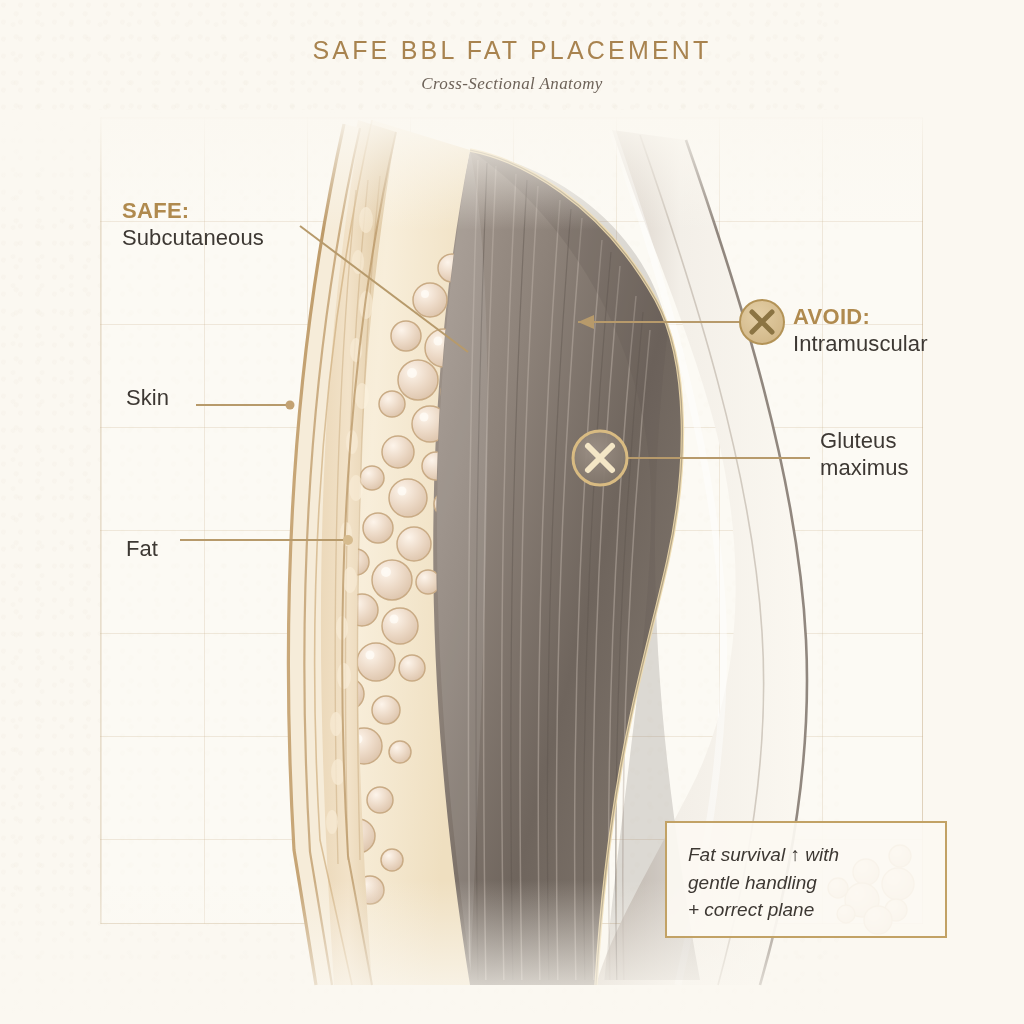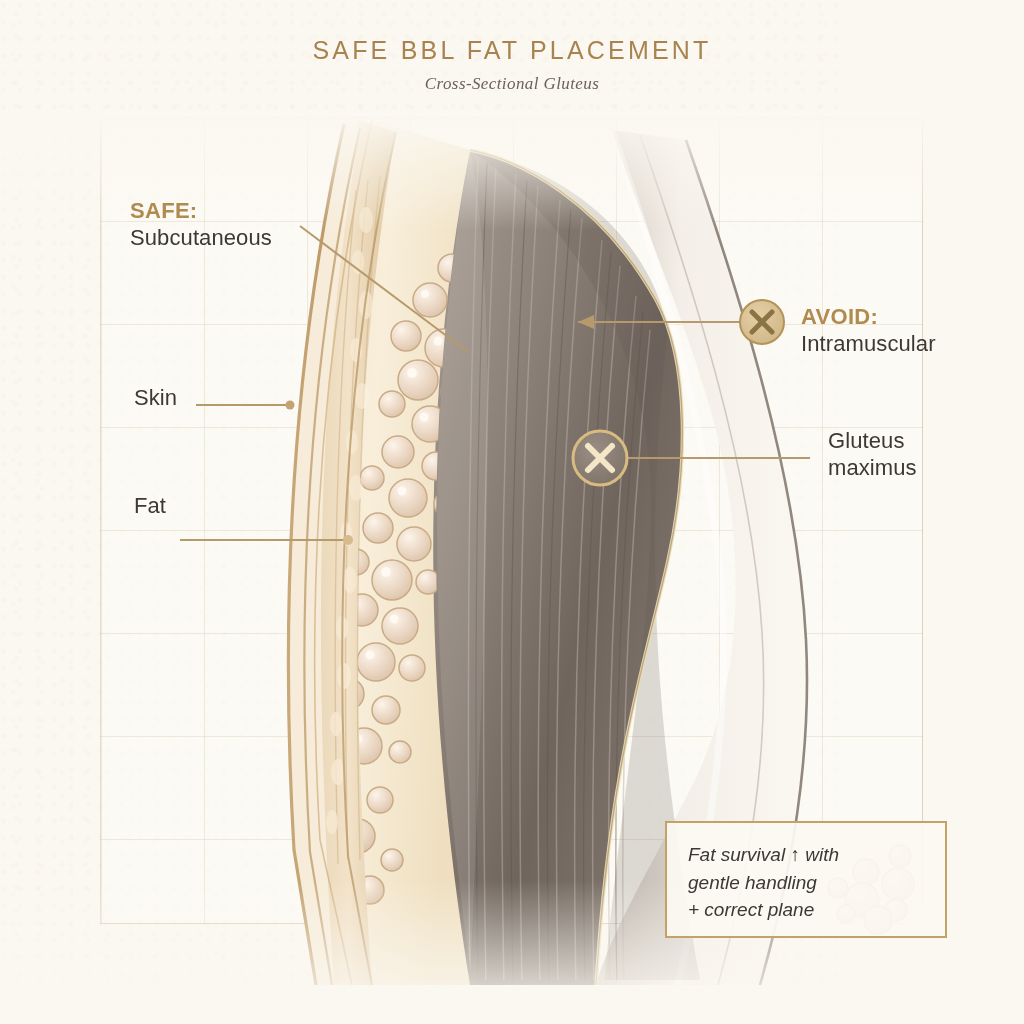"Cross-Sectional Gluteus" div.subtitle { text: Gluteus -> Anatomy }
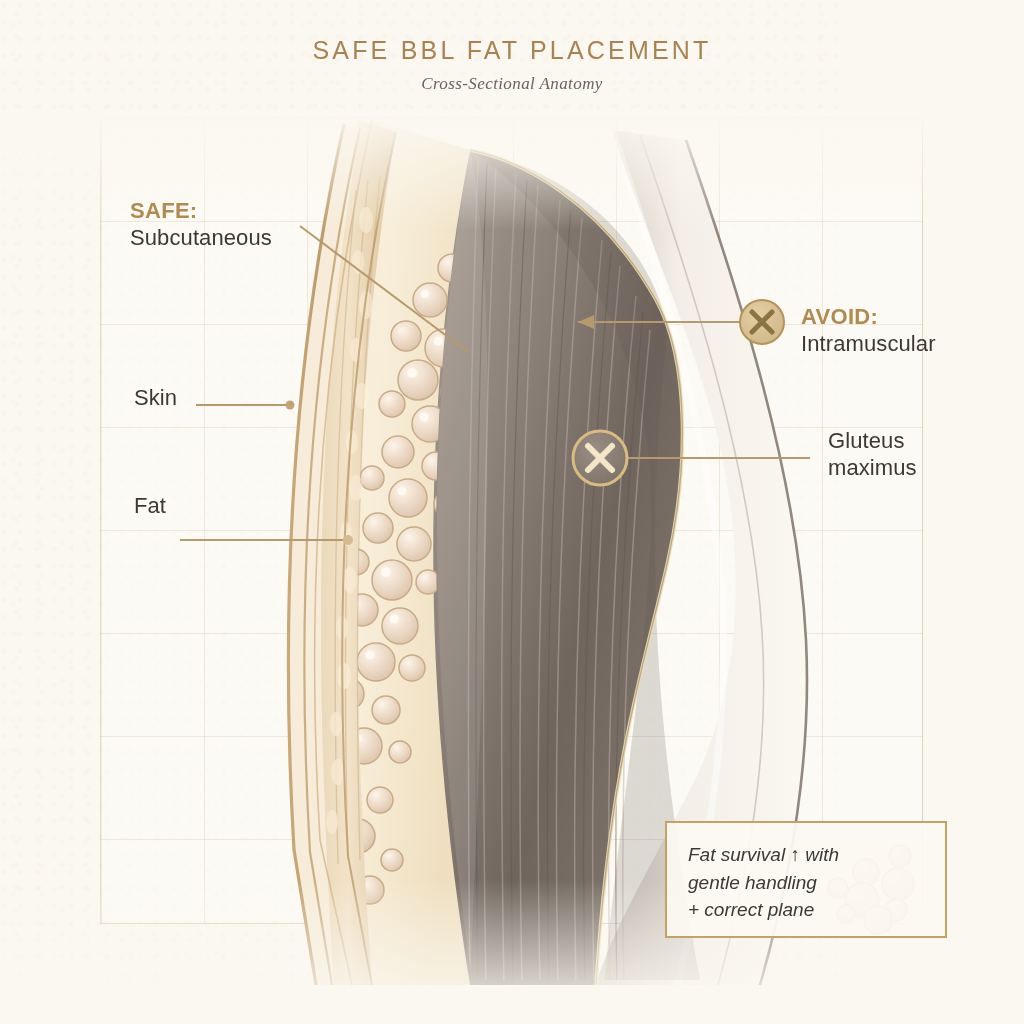"SAFE:" .label { margin-left: 8px -> none }
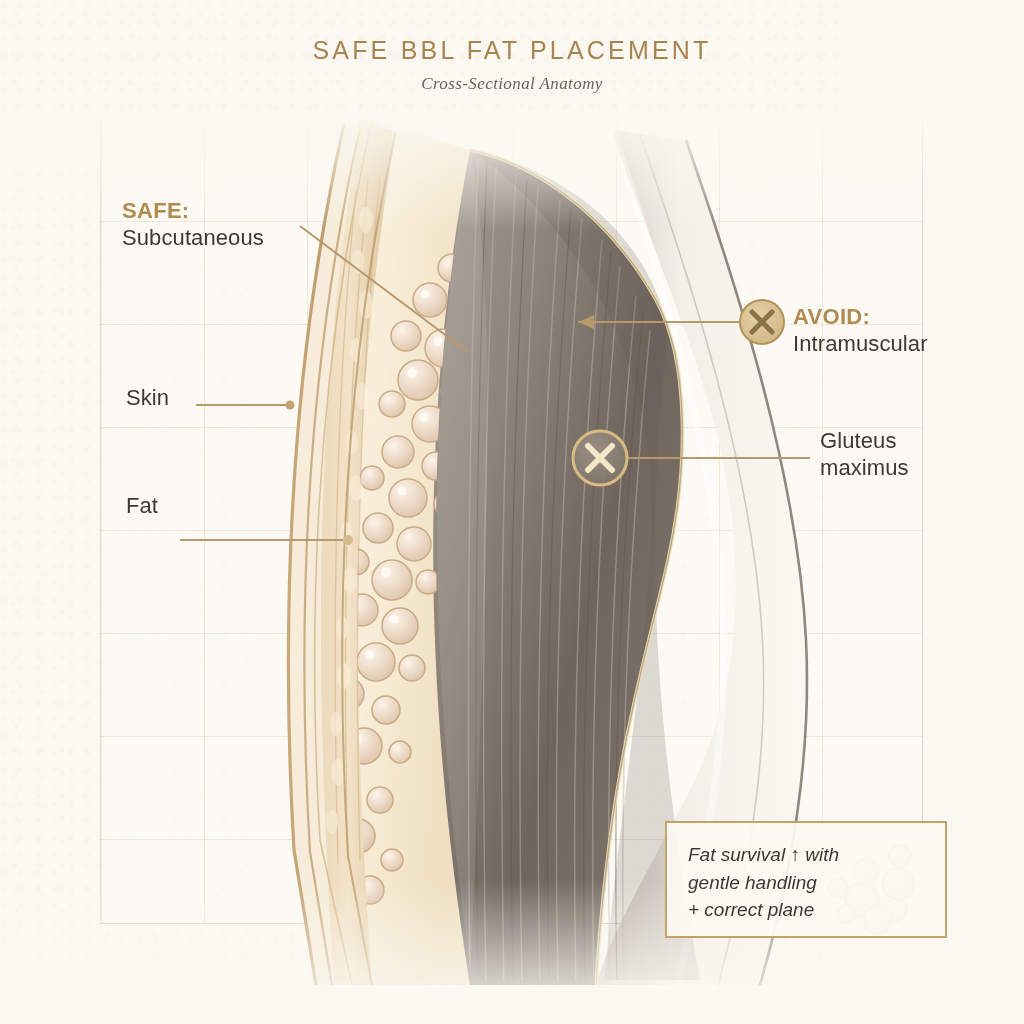"Fat" #label-fat { top: 493px -> 536px }
